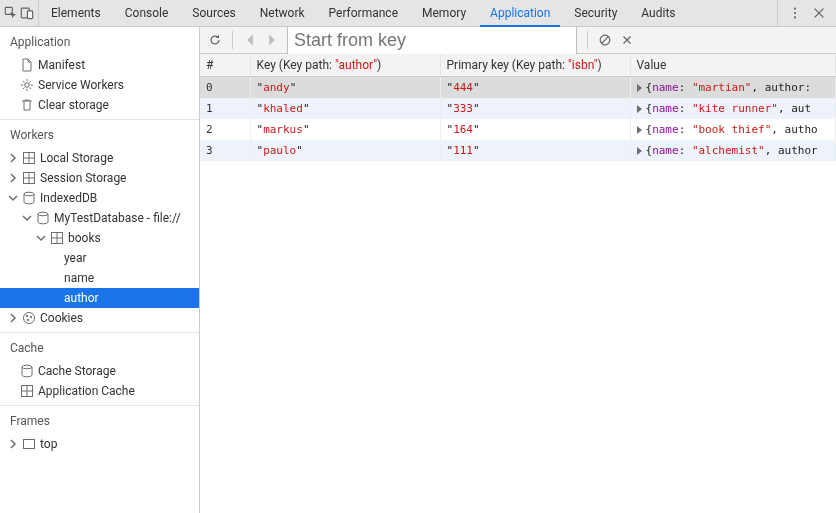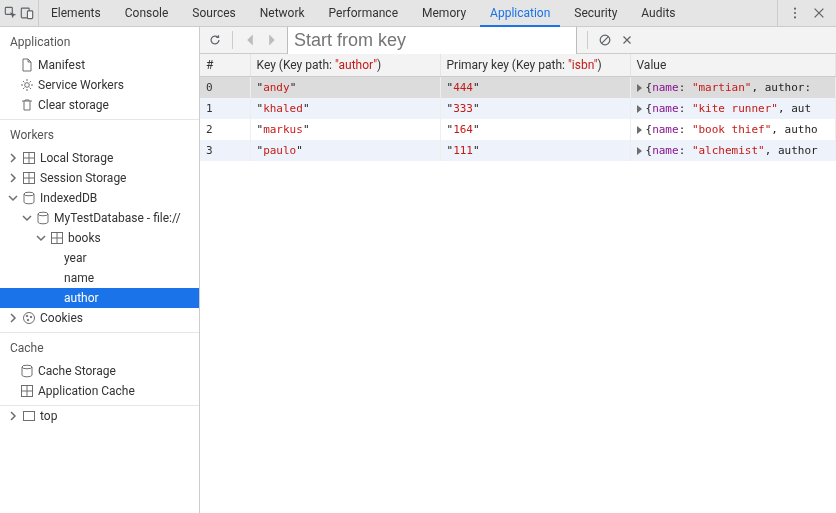"Frames" div.section-title { html: none -> <div>Frames</div> }
